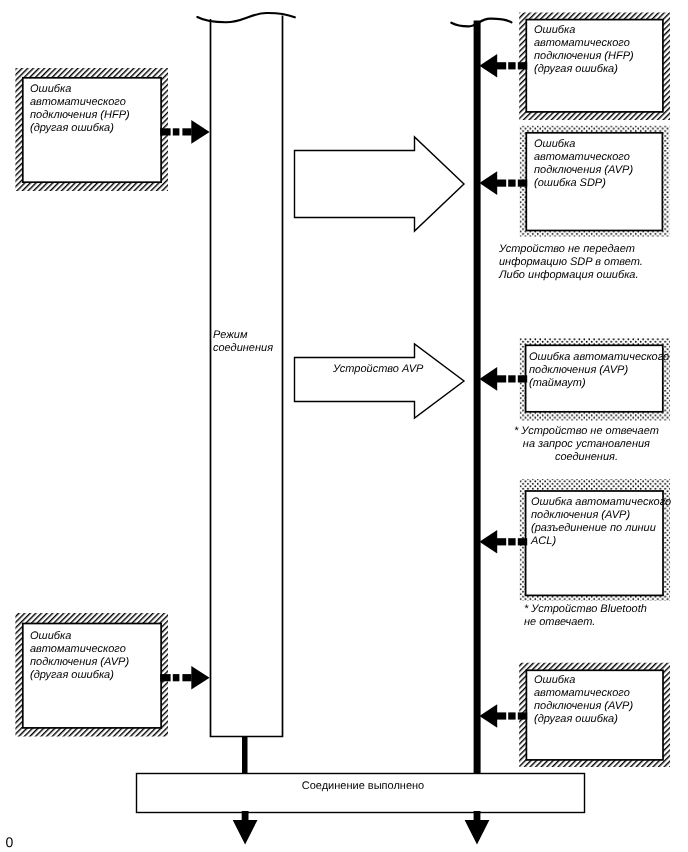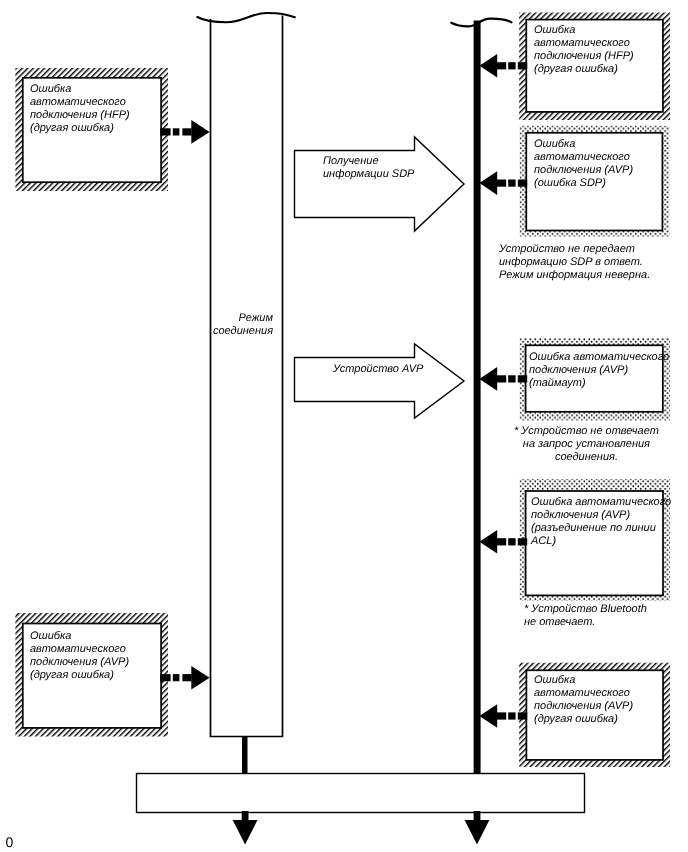"Получение" div.txt { html: <div>Получение информации SDP</div> -> none }
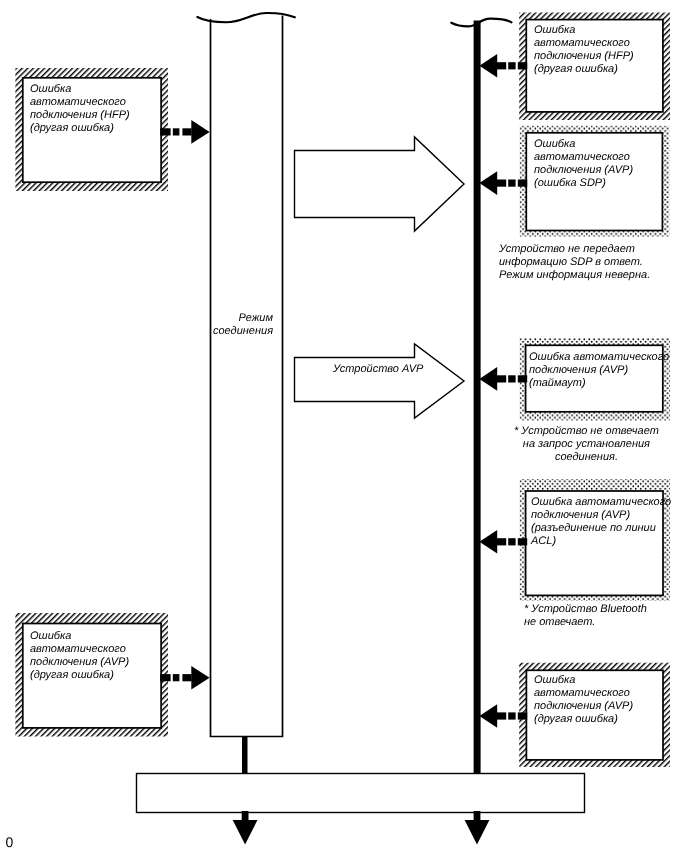"Устройство не передает" div.txt { text: Режим информация неверна -> Либо информация ошибка }
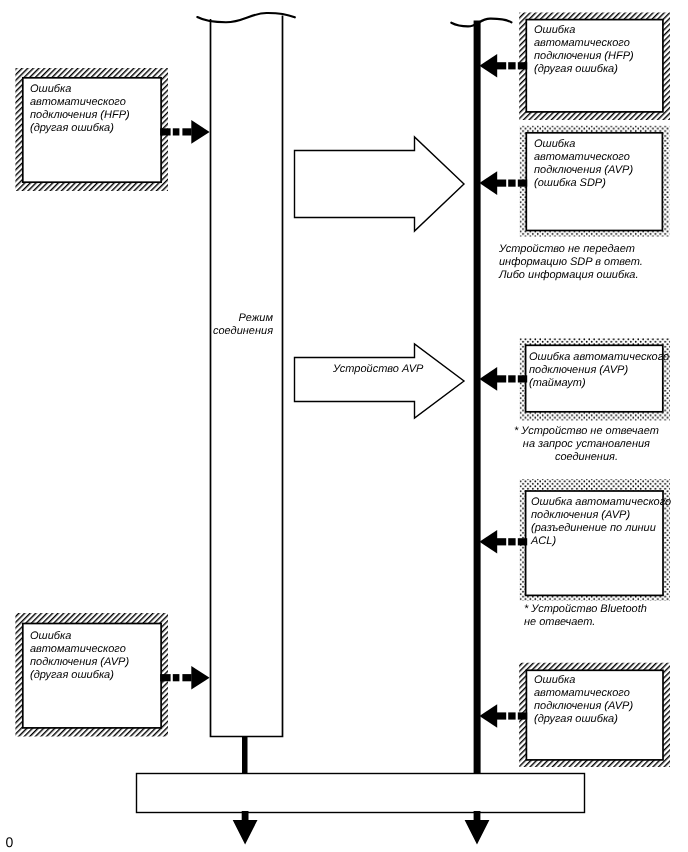"Режим" div.txt { text-align: right -> none; top: 312px -> 329px }
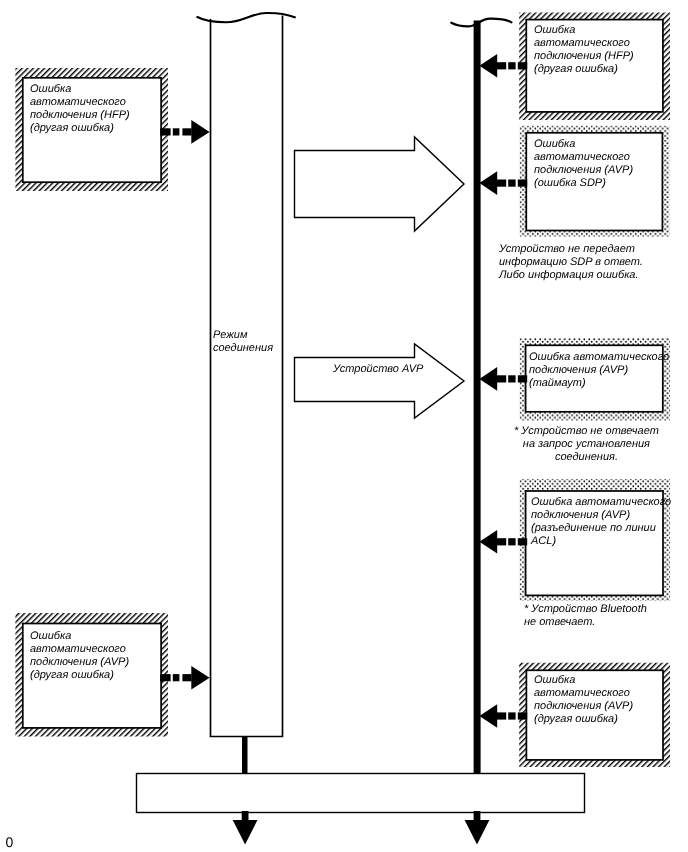"Соединение выполнено" div.ctr { html: none -> <div>Соединение выполнено</div> }
